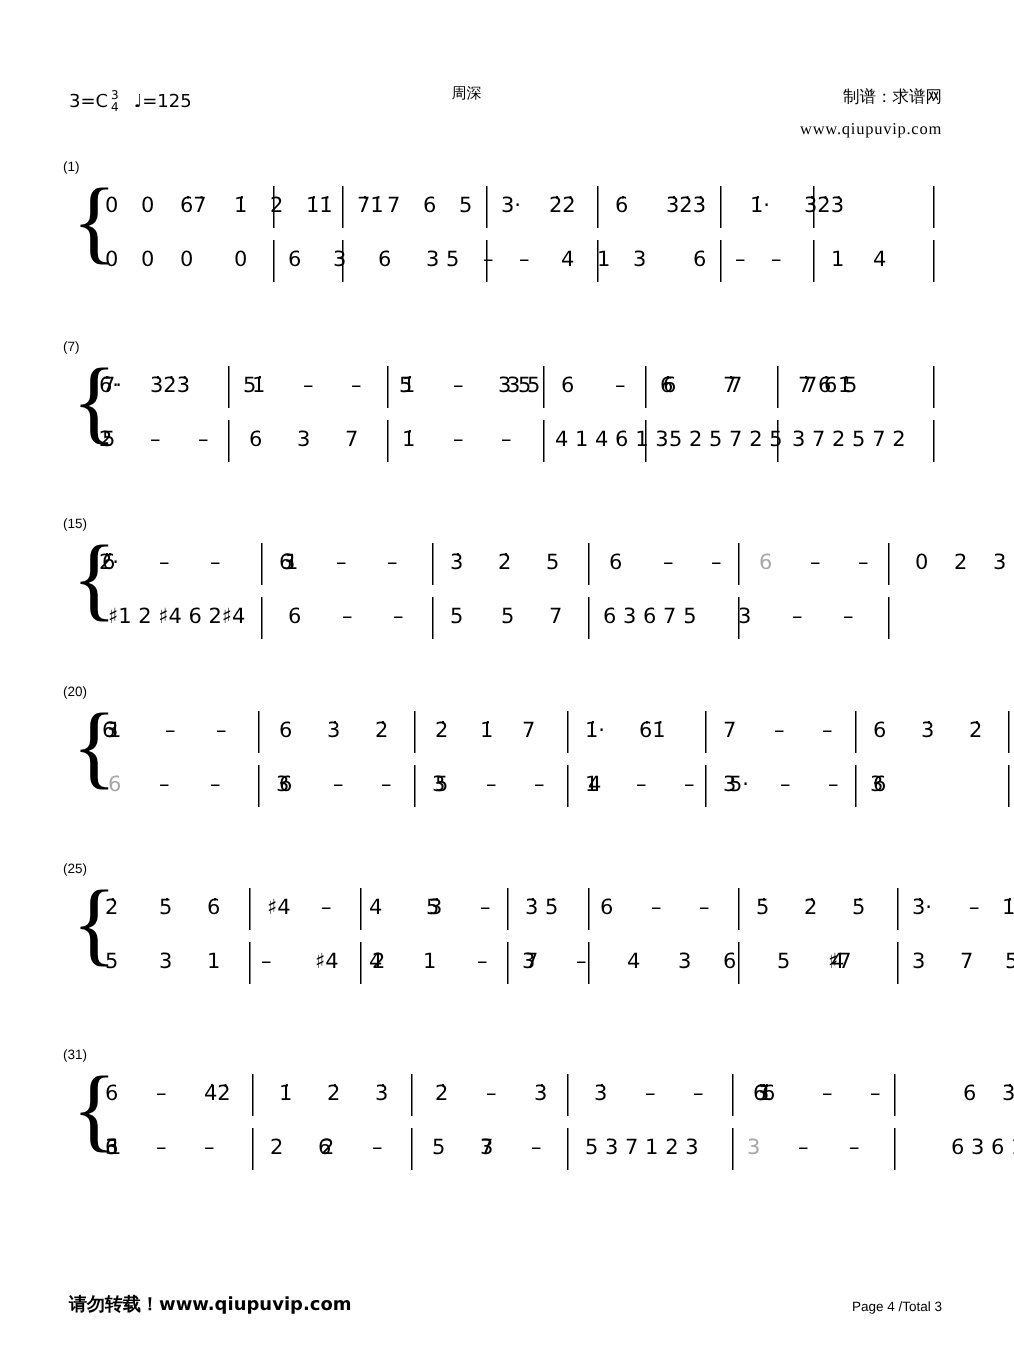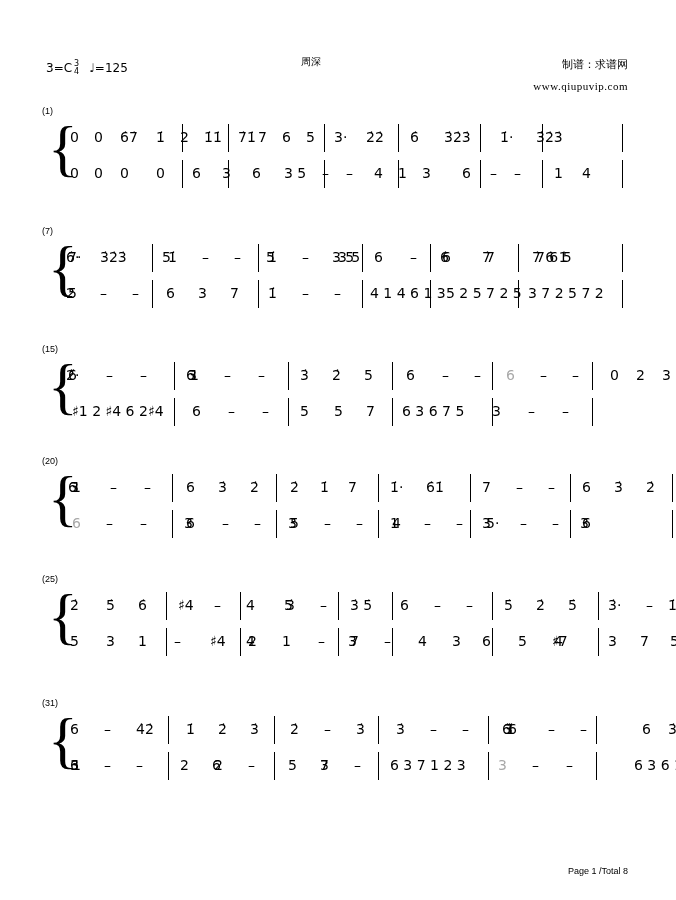"6 3 7 1 2" span.note { text: 6 -> 5 }
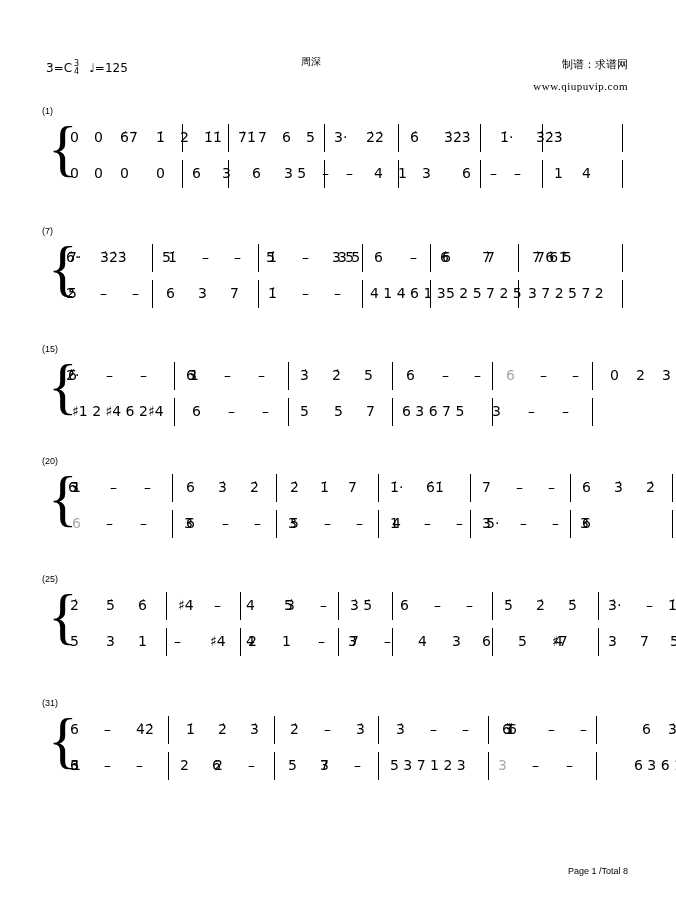"请勿转载！www.qiupuvip.com" div.footer-left { html: none -> <div>请勿转载！www.qiupuvip.com</div> }
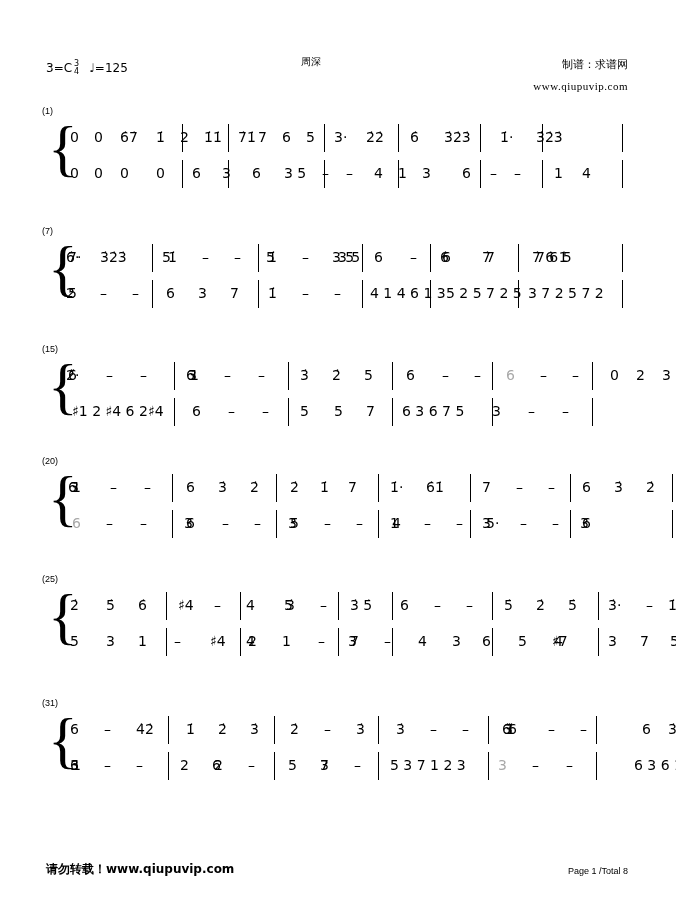"Page 1 /Total 8" div.footer-right { text: 1 /Total 8 -> 4 /Total 3 }
